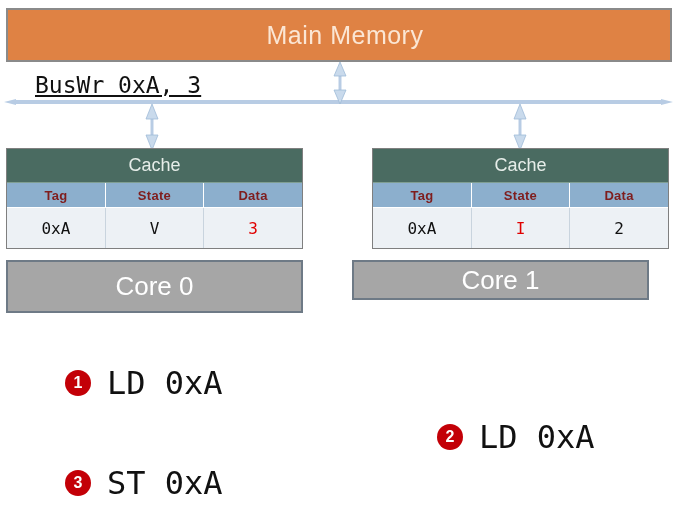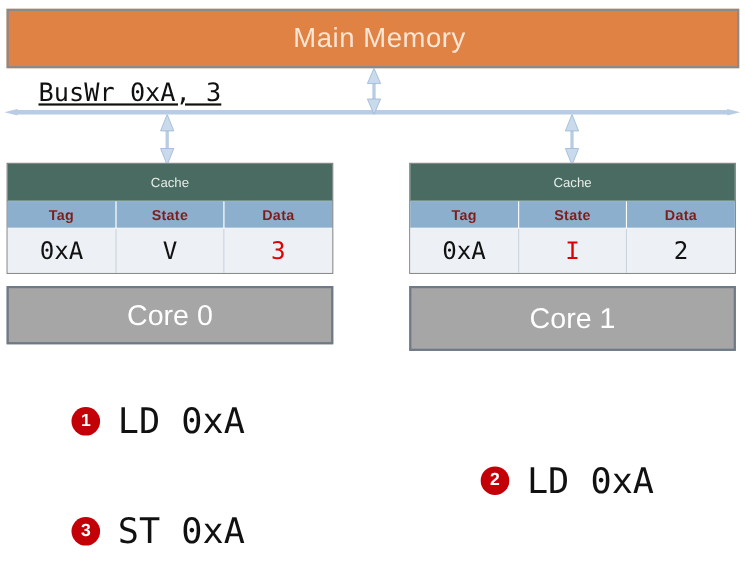"Cache" .cache-title { font-size: 12px -> 18px }
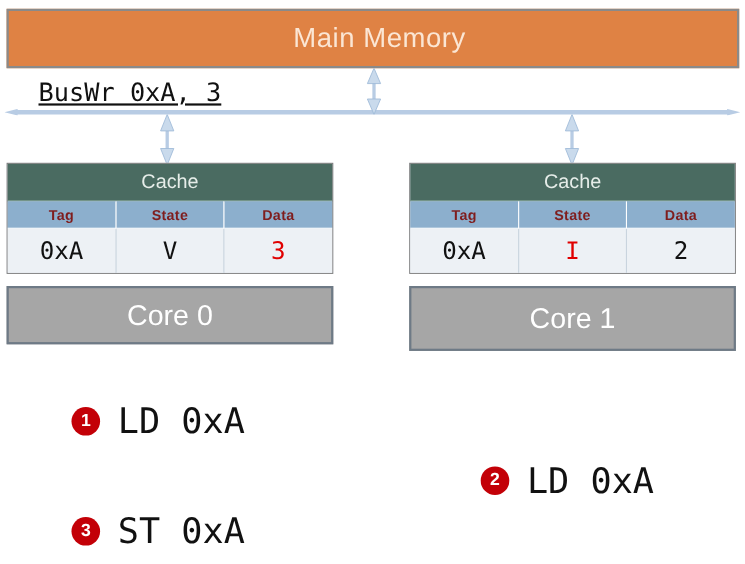"0xA" .cache-table td { font-size: 22px -> 16px }
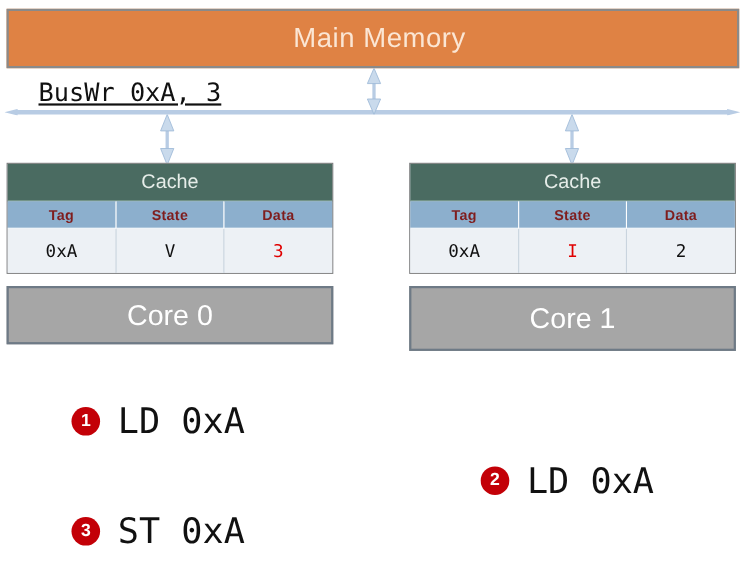"Core 1" div.core-block { height: 59px -> 40px; left: 372px -> 352px }
